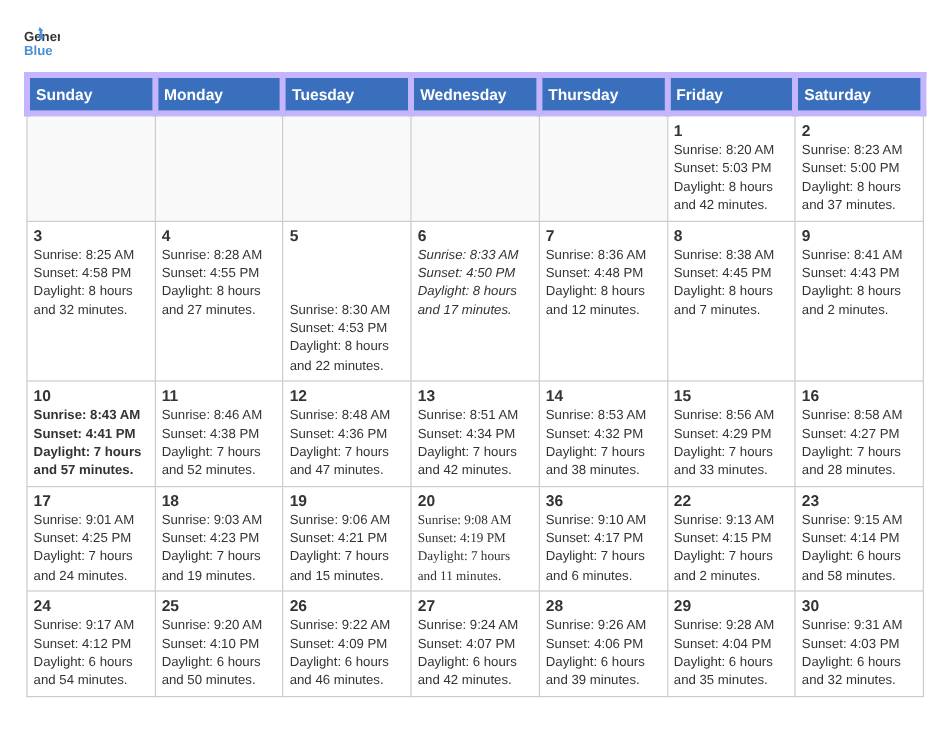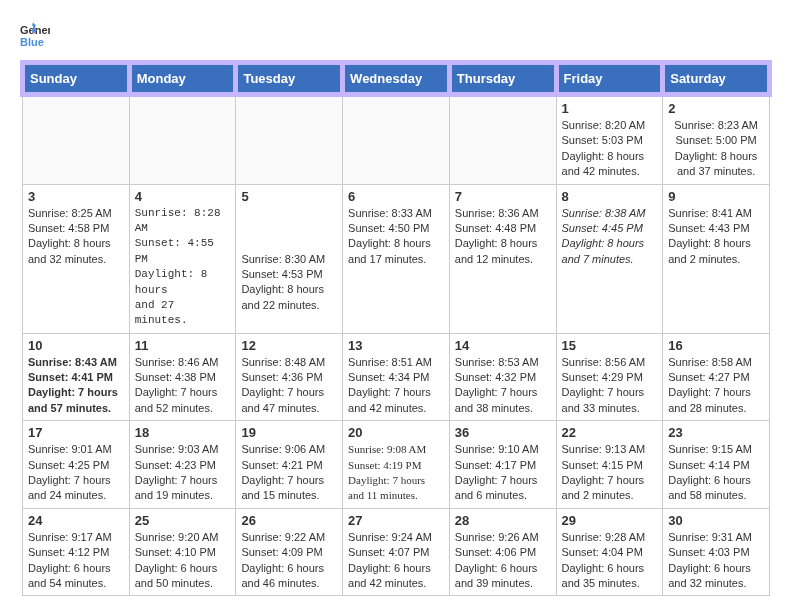"Sunrise: 8:23 AM" div.day-info { text-align: center -> none }
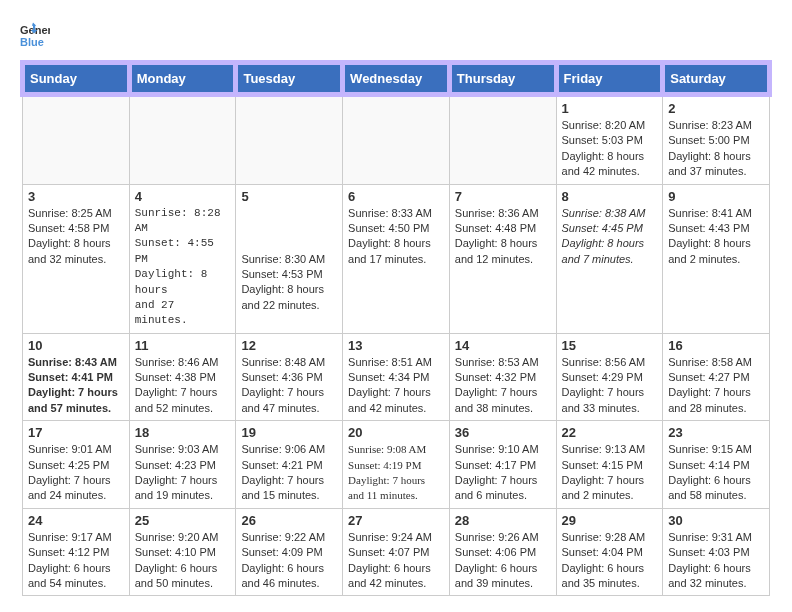"Sunrise: 8:28 AM" div.day-info { font-family: Liberation Mono, monospace -> none }
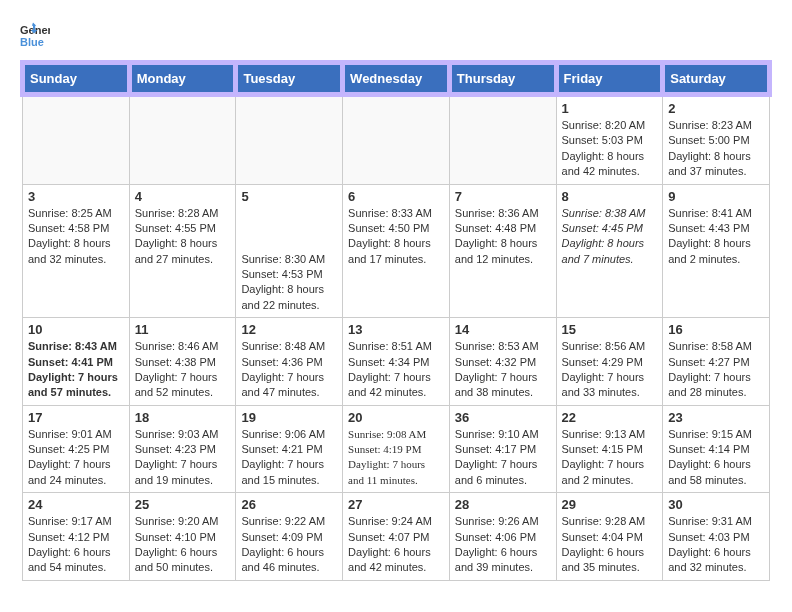"Sunrise: 8:33 AM" div.day-info { font-style: none -> italic }
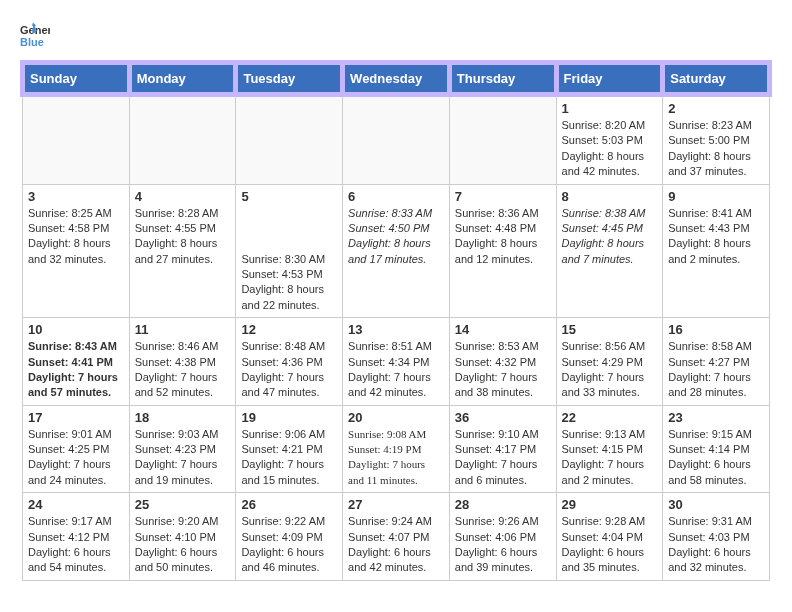"Sunrise: 8:38 AM" div.day-info { font-style: italic -> none }
